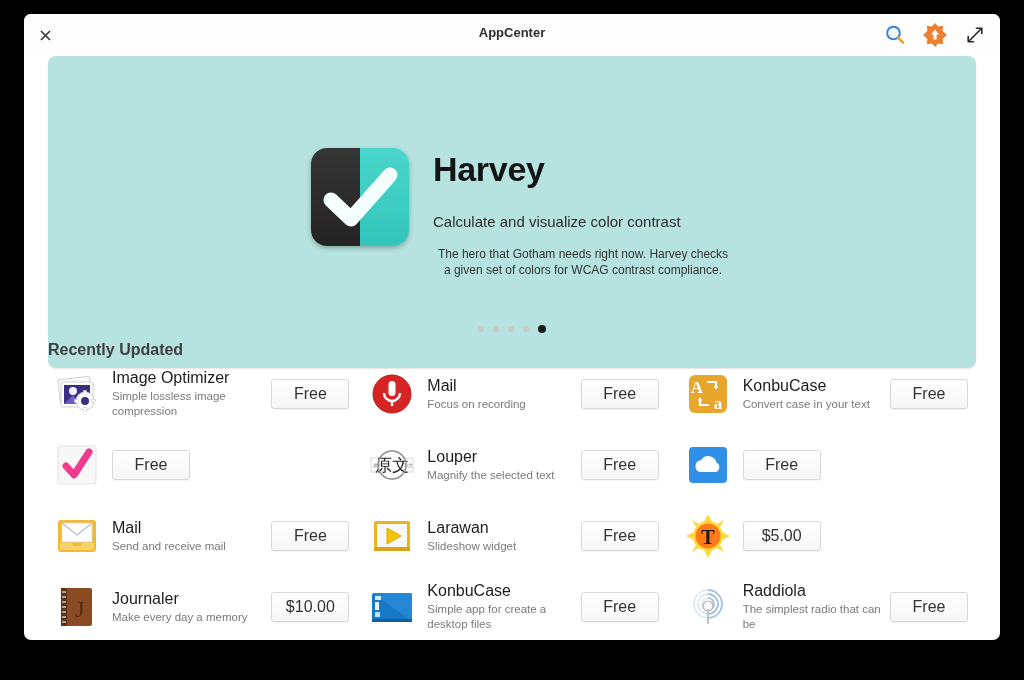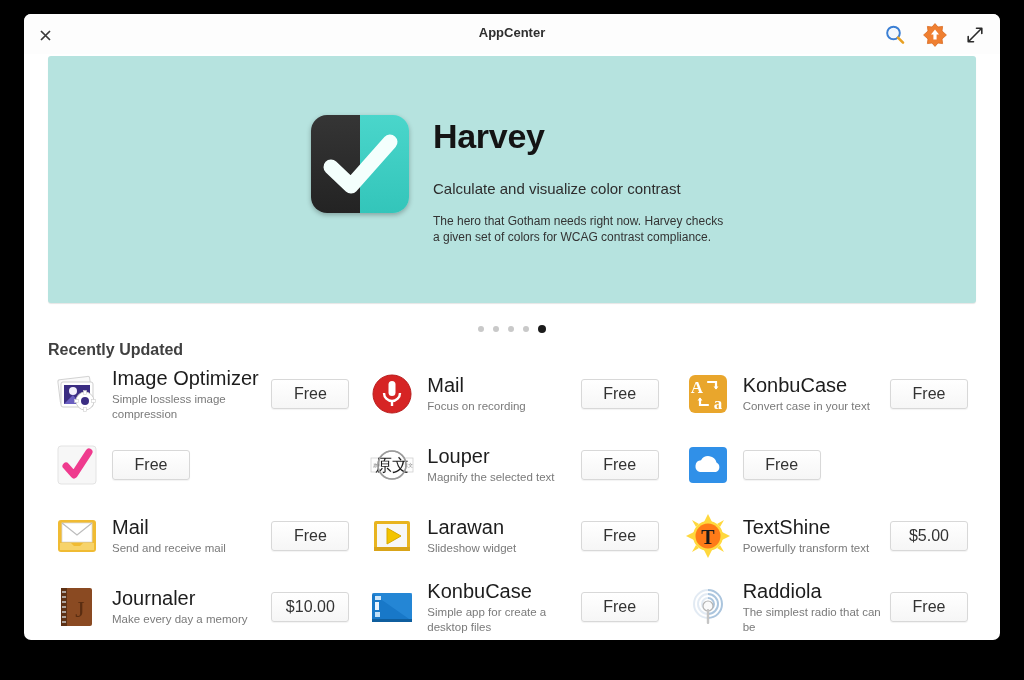"Harvey" .banner { border-radius: 3px -> 8px; height: 247px -> 312px }
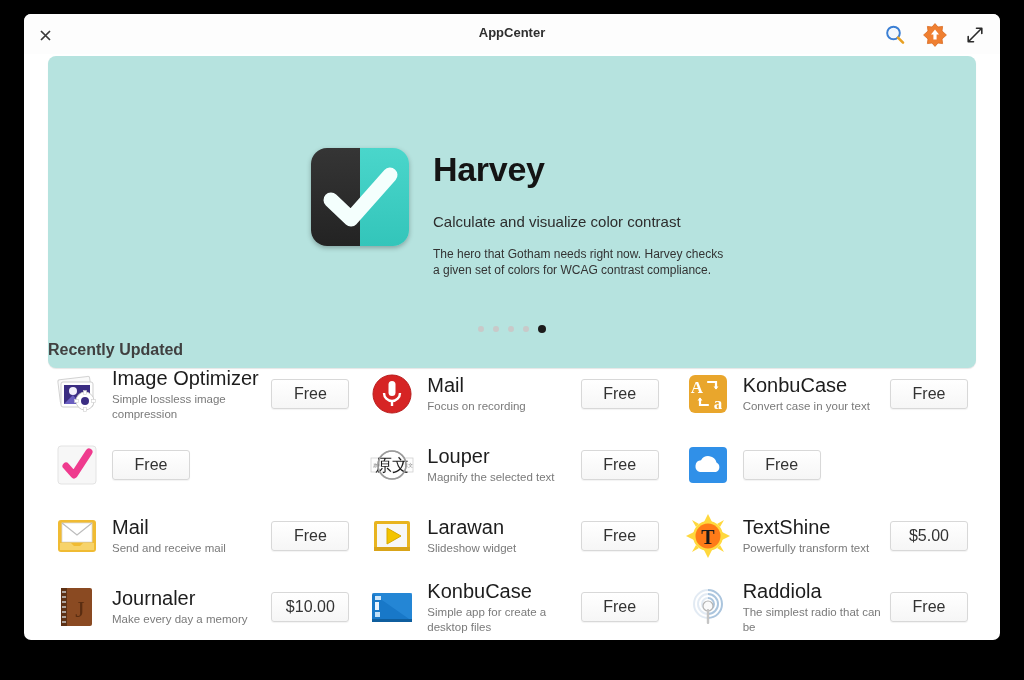"The hero that Gotham needs" .banner-desc { text-align: none -> center }
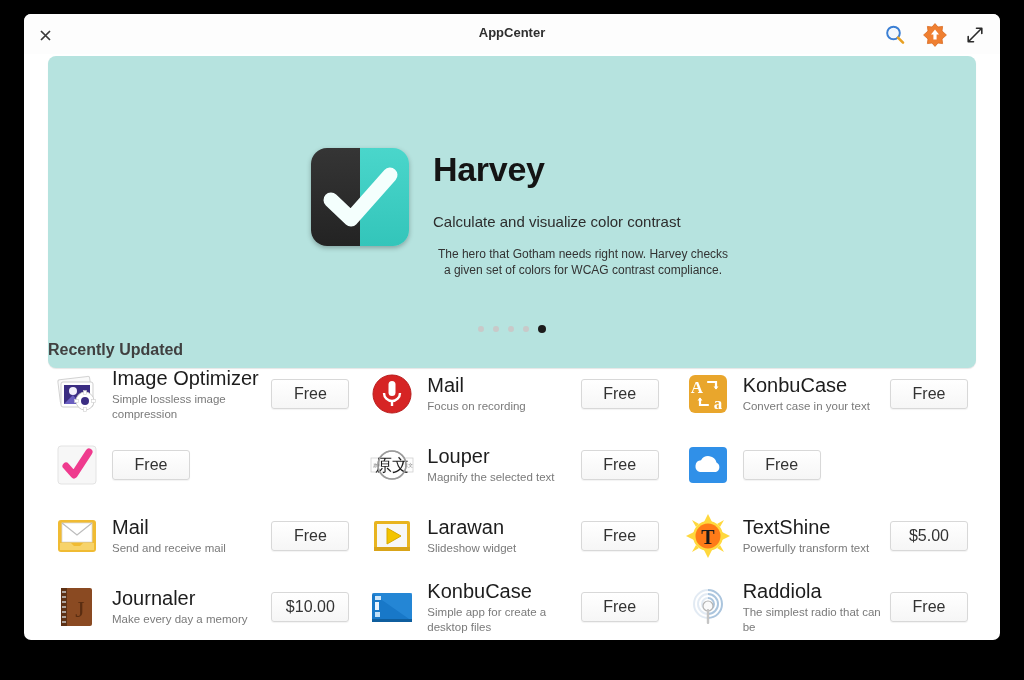"Image Optimizer" .app-name { font-size: 20px -> 16px }
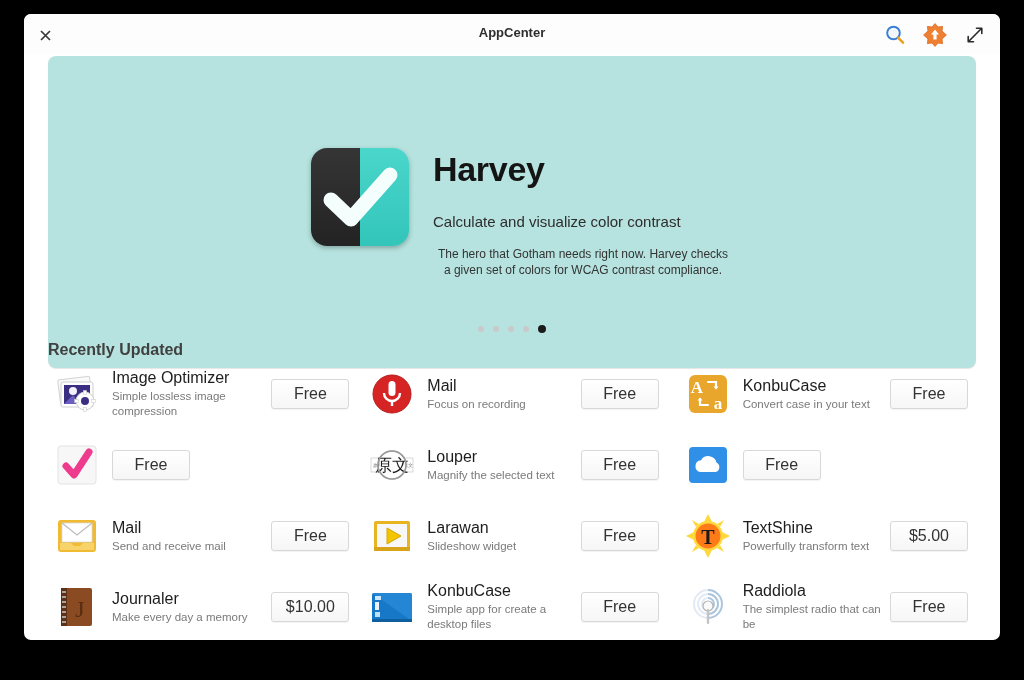"TextShine" div.app-meta { html: <div> <div>TextShine</div> <div>Powerfully transform text</div> </div> -> none }
